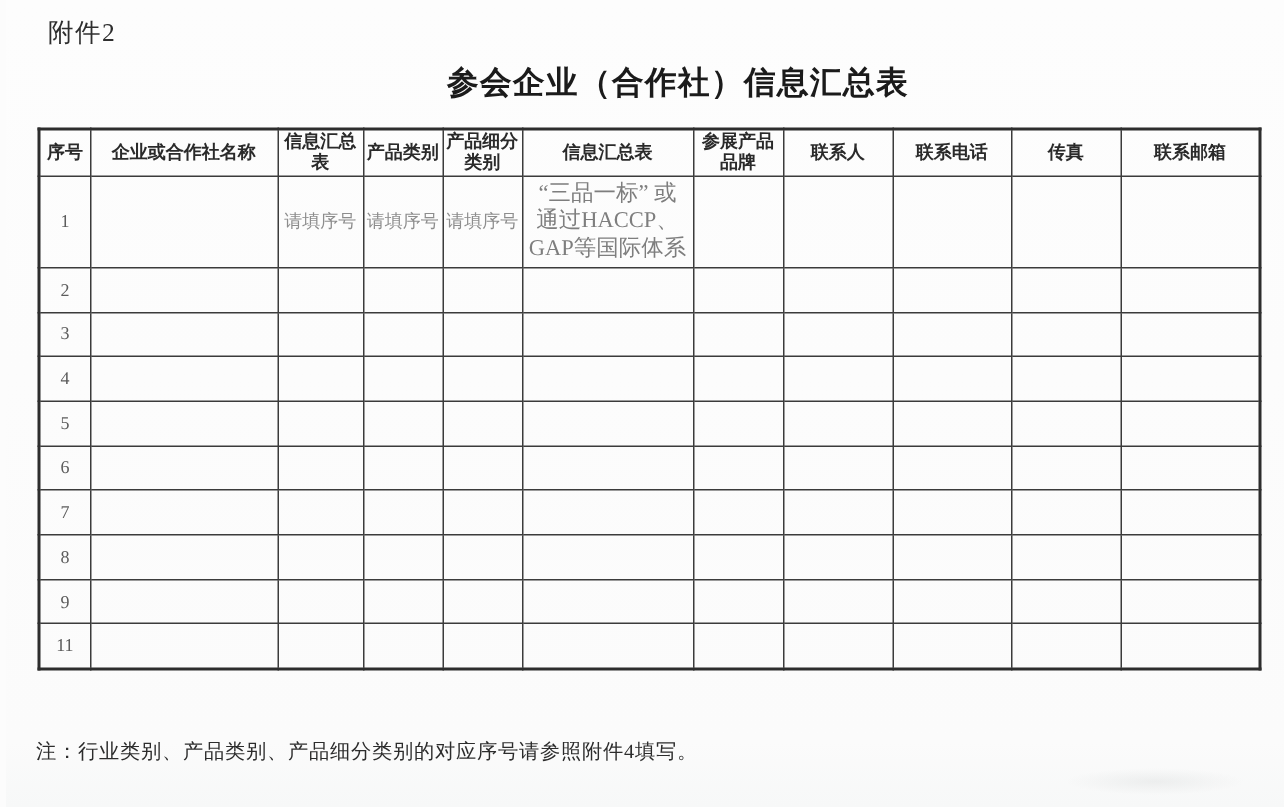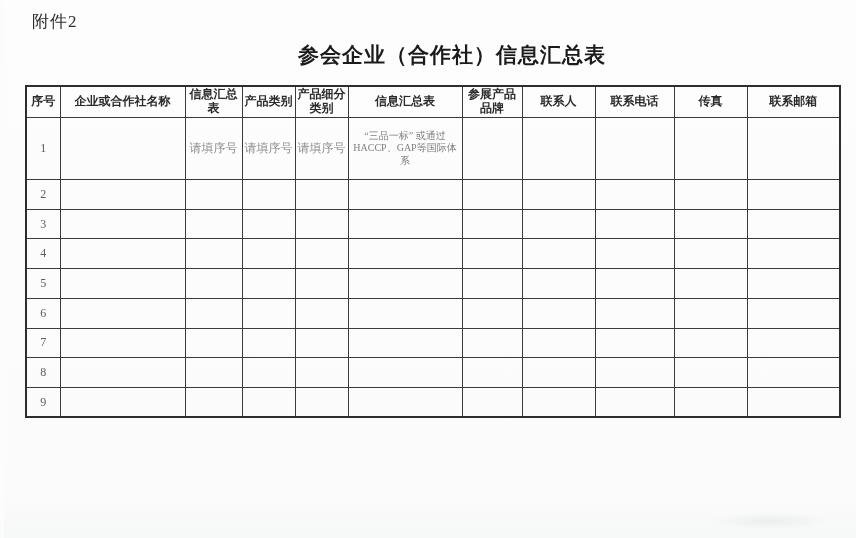"“三品一标” 或通过HACCP、GAP等国际体系" .summary-table td.cell-cert { font-size: 10px -> 15px; padding: 12px 3px -> 2px 3px }
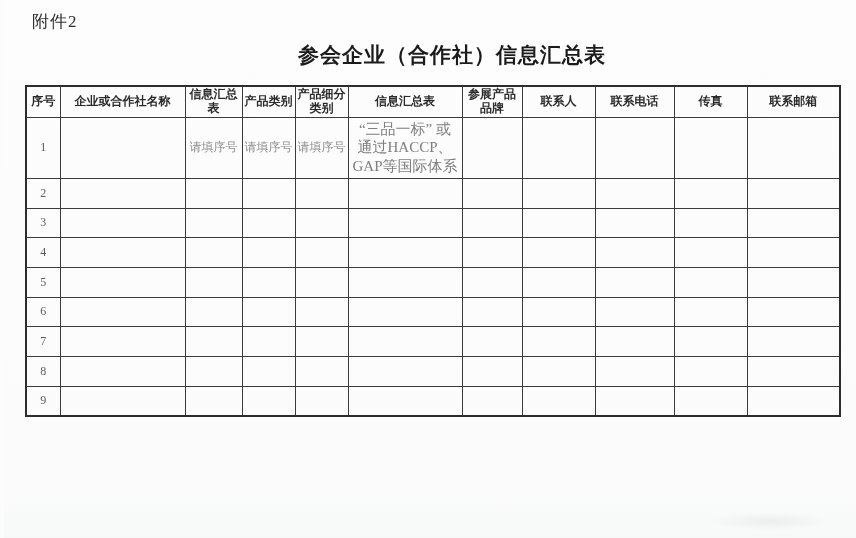"11" tr { html: none -> <tr> <td>11</td> <td></td> <td></td> <td></td> <td></td> <td></td> <td></td> <td></td> <td></td> <td></td> <td></td> </tr> }
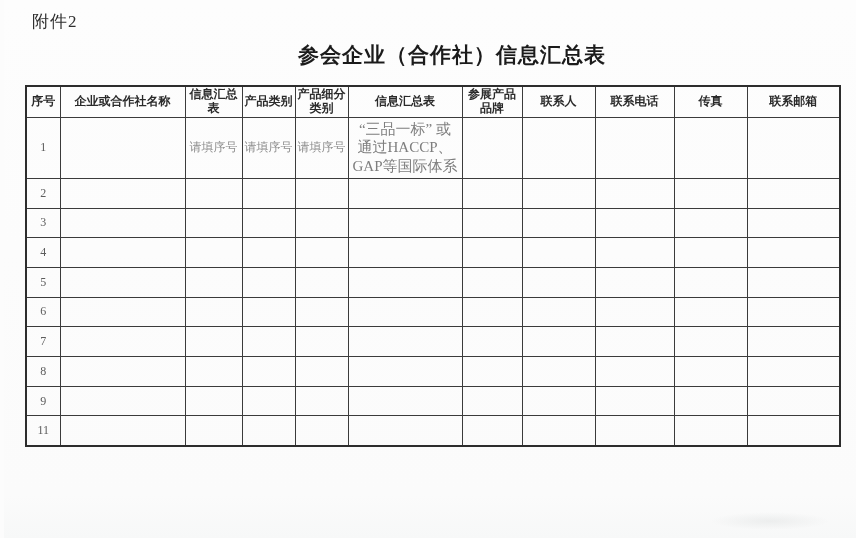"注：行业类别、产品类别、产品细分类别的对应序号请参照附件4填写。" div.footnote { html: none -> <div>注：行业类别、产品类别、产品细分类别的对应序号请参照附件4填写。</div> }
